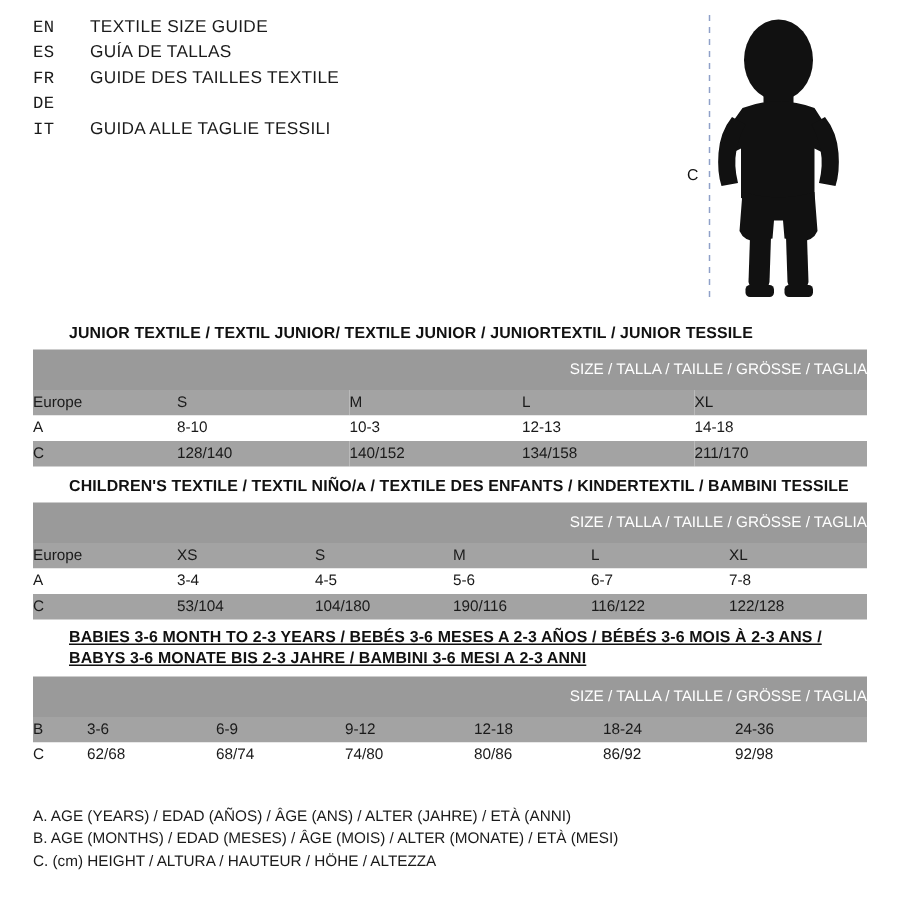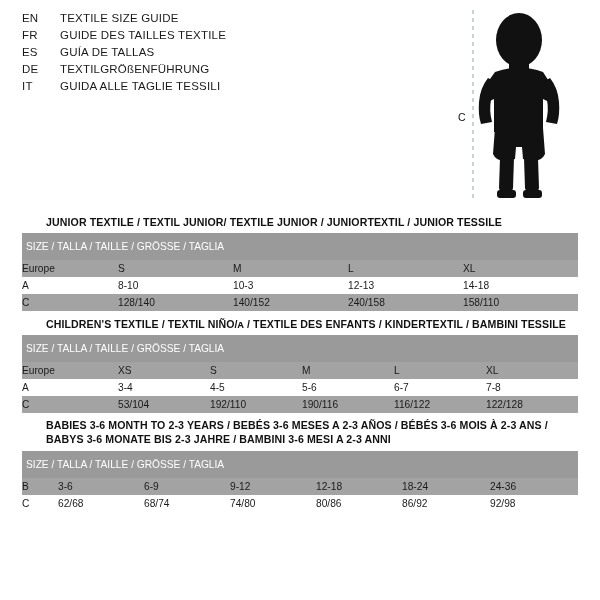"EN" .header-lang { font-family: none -> Liberation Mono, monospace }
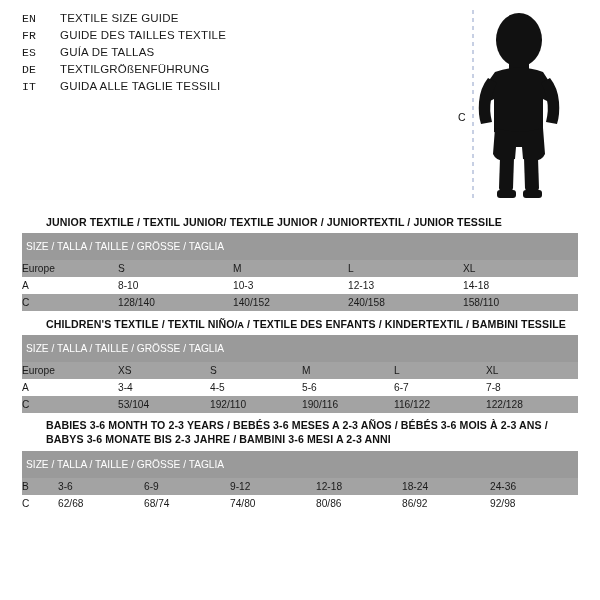"FR" div.header-row { order: before "ES" -> after "ES" }
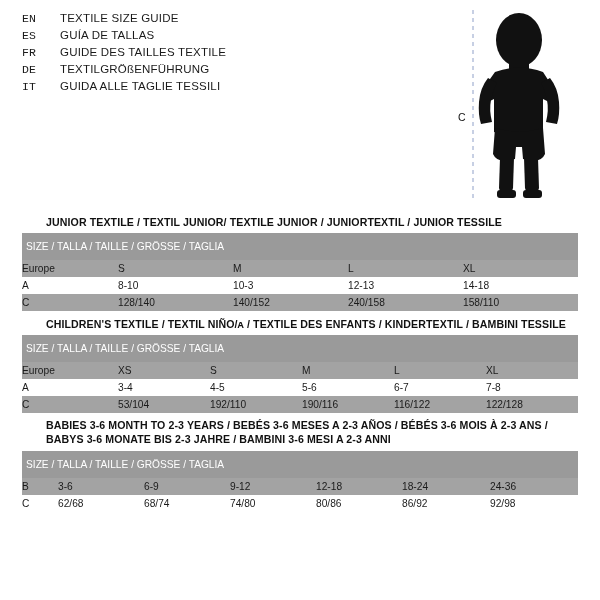"TEXTILGRÖßENFÜHRUNG" span.header-text { html: <span>TEXTILGRÖßENFÜHRUNG</span> -> none }
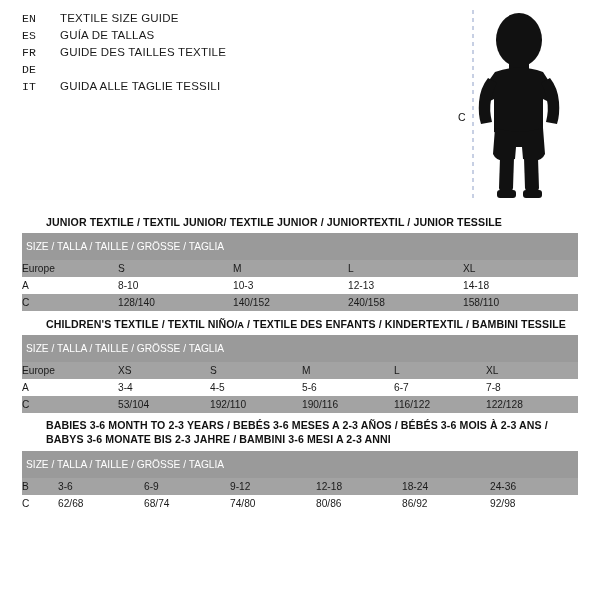"SIZE / TALLA / TAILLE" tr.head-row td { text-align: none -> right }
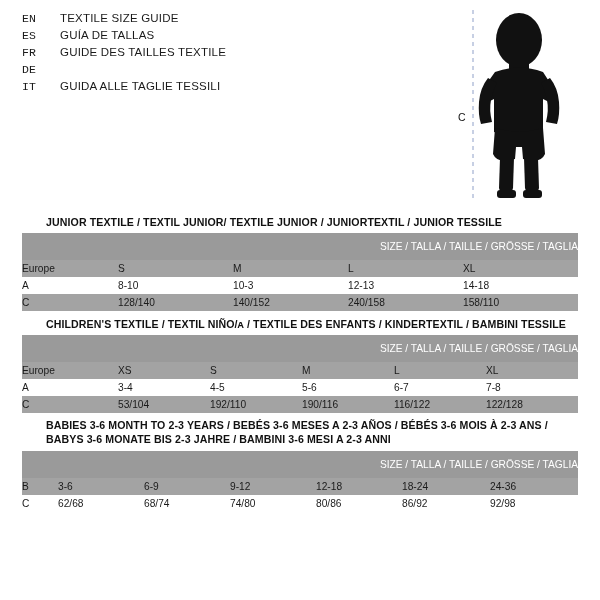"240/158" td.cell { text: 240/158 -> 134/158 }
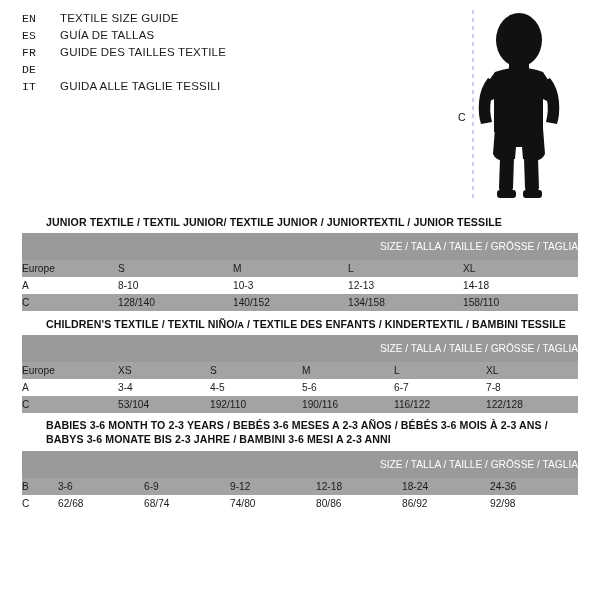"158/110" td.cell { text: 158/110 -> 211/170 }
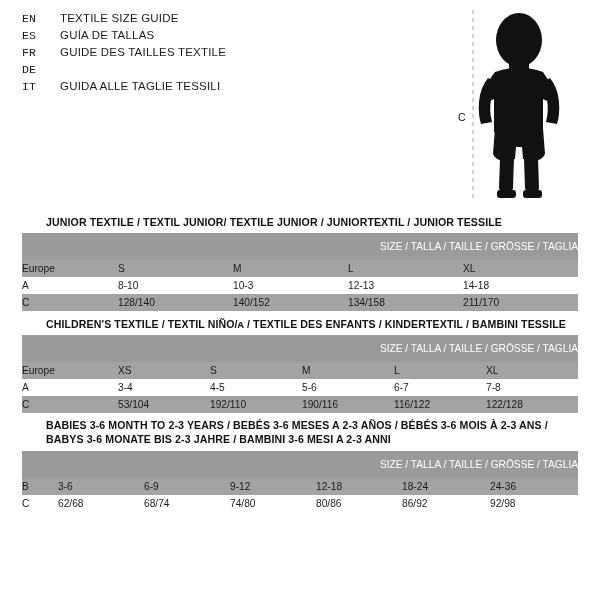"192/110" td.cell { text: 192/110 -> 104/180 }
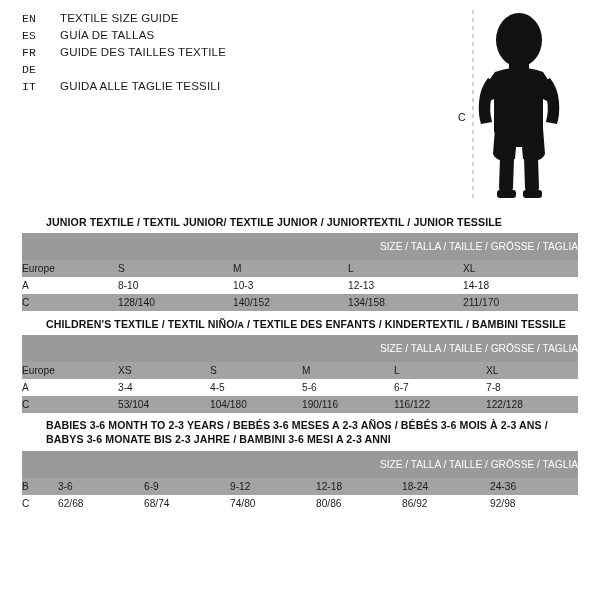"BABIES 3-6 MONTH TO 2-3" .section-title.two-line { text-decoration: none -> underline }
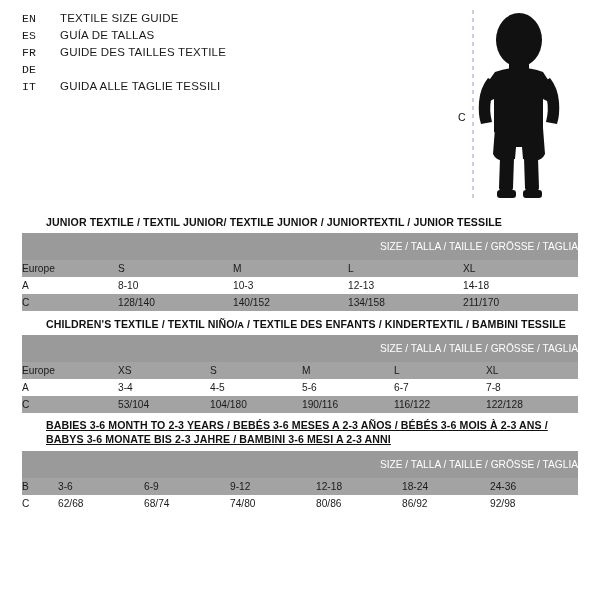"A. AGE (YEARS) / EDAD" div.footnotes { html: none -> <div> <div>A. AGE (YEARS) / EDAD (AÑOS) / ÂGE (ANS) / ALTER (JAHRE) / ETÀ (ANNI)</div> <div>B. AGE (MONTHS) / EDAD (MESES) / ÂGE (MOIS) / ALTER (MONATE) / ETÀ (MESI)</div> <div>C. (cm) HEIGHT / ALTURA / HAUTEUR / HÖHE / ALTEZZA</div> </div> }
